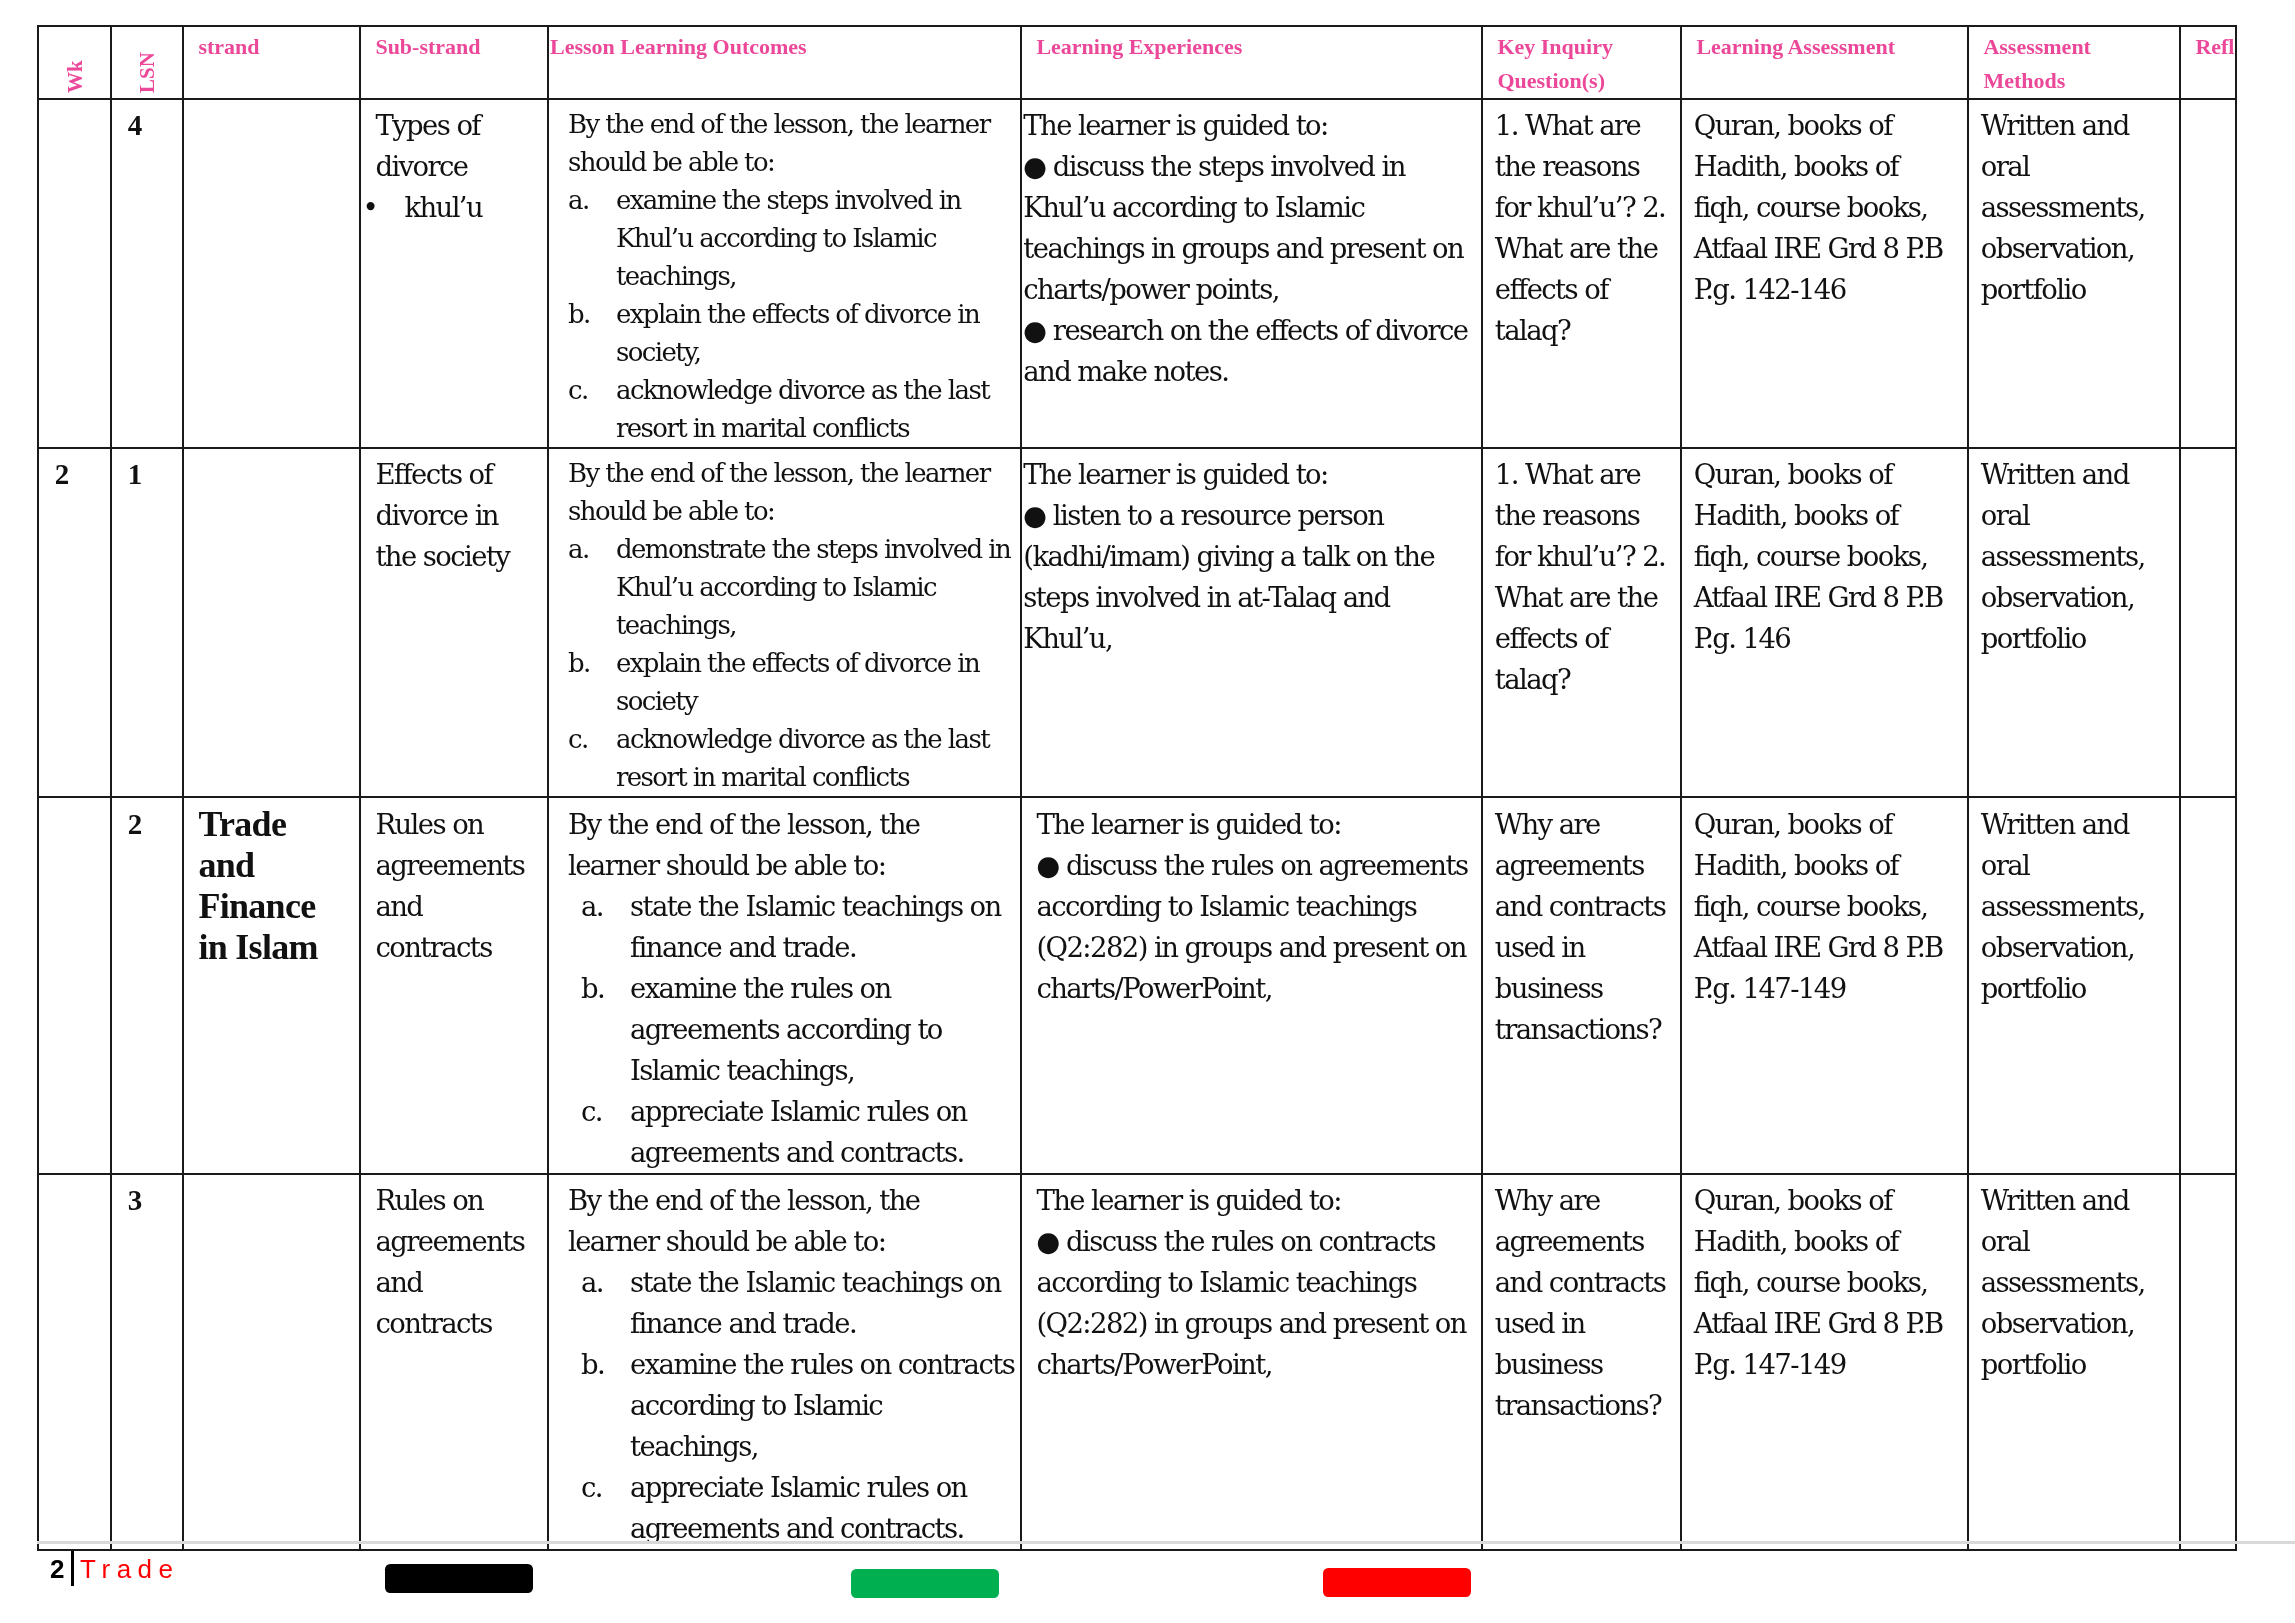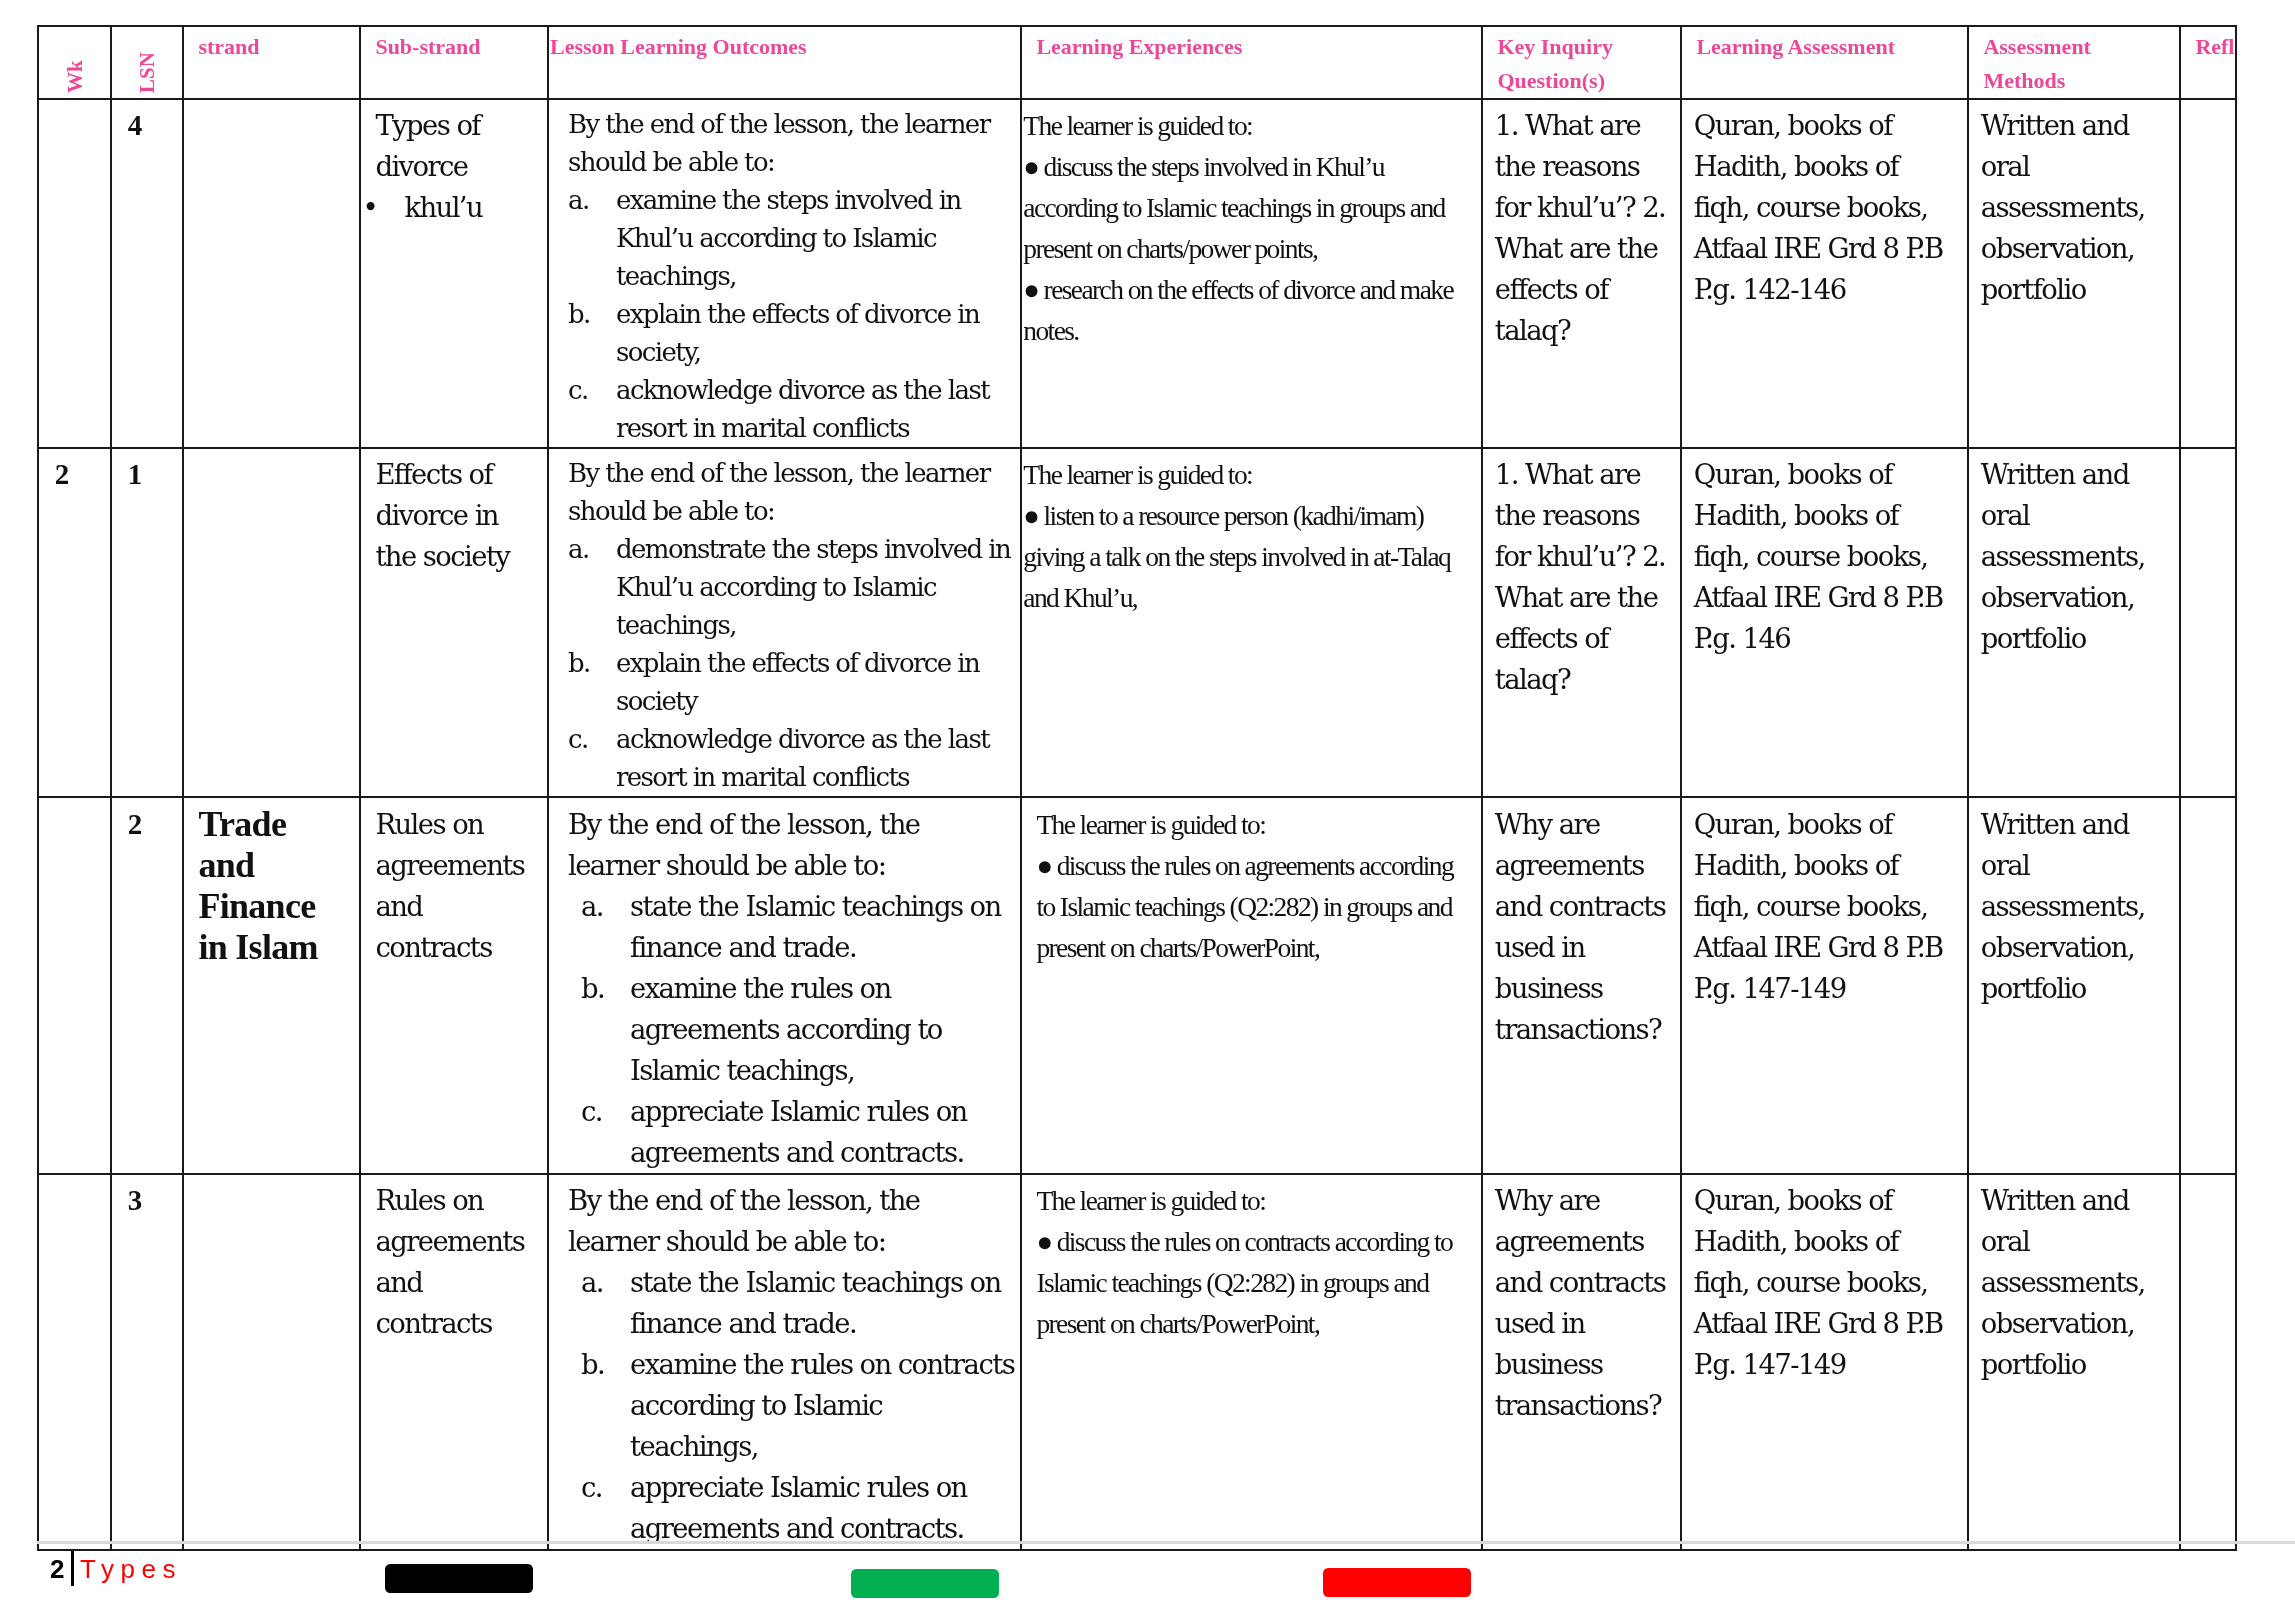"The learner is guided to:" .le .c { font-family: Liberation Serif, serif -> none }
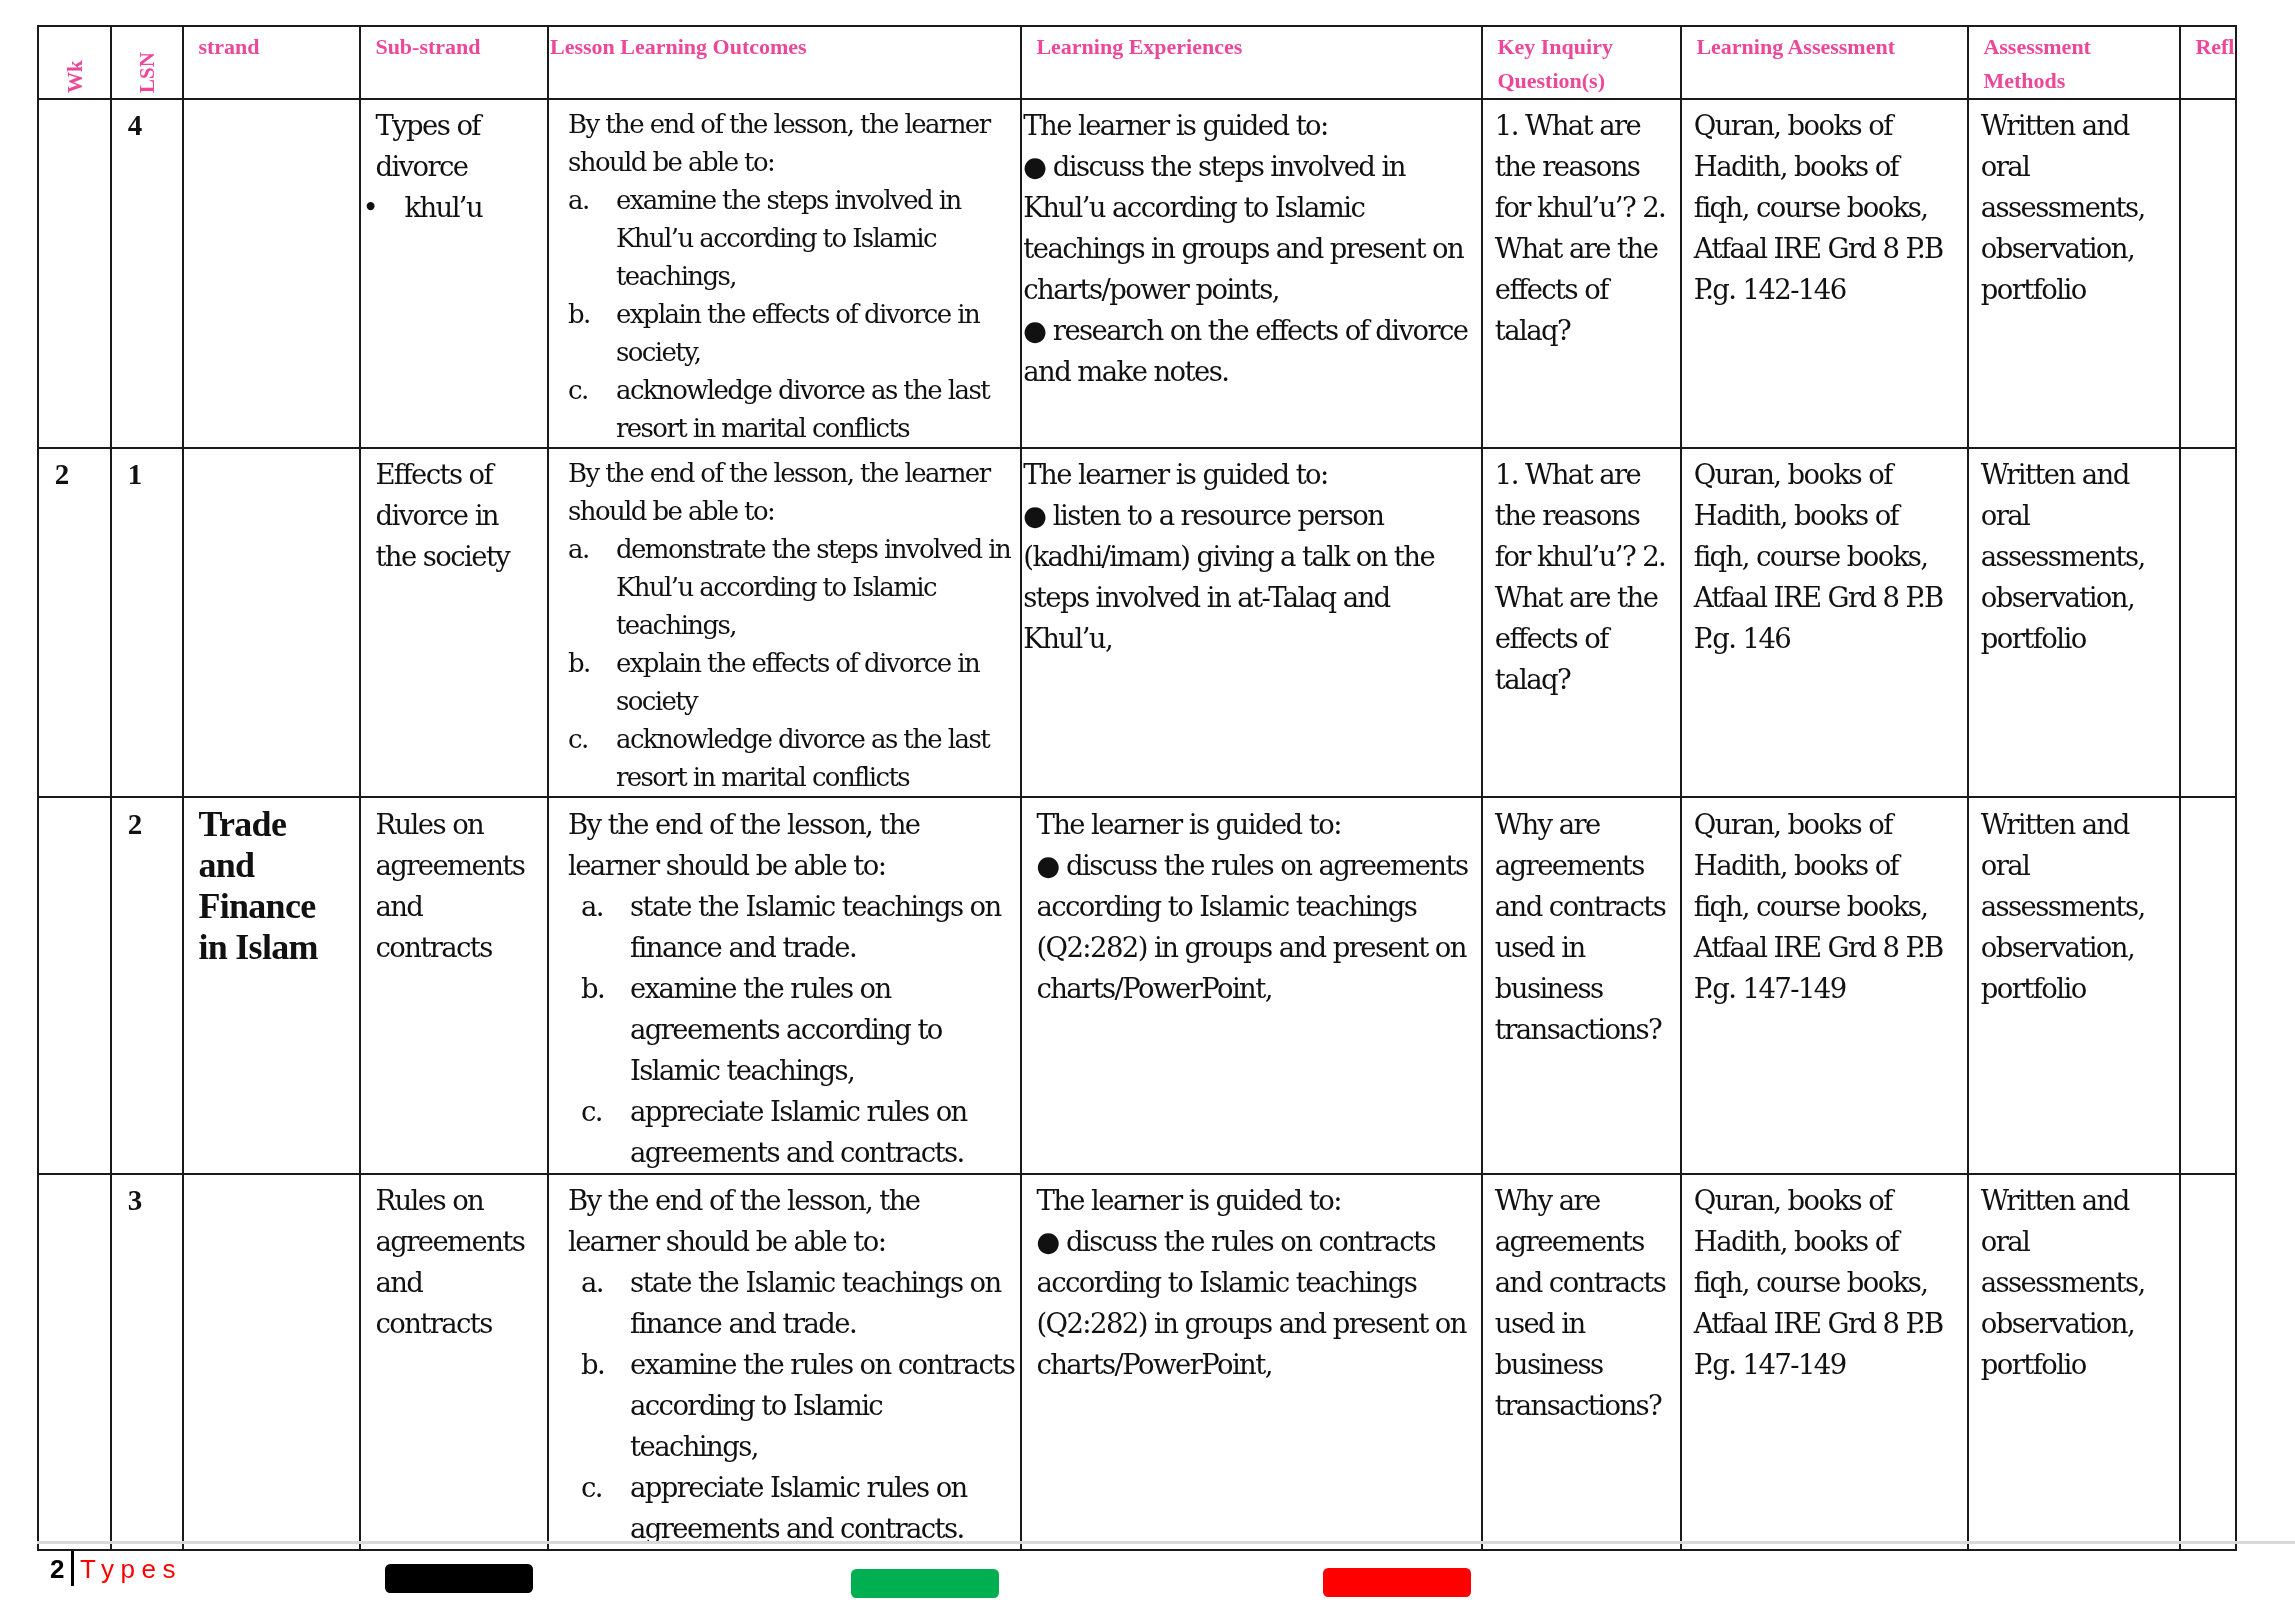"Types" span.lbl { text: Types -> Trade }
